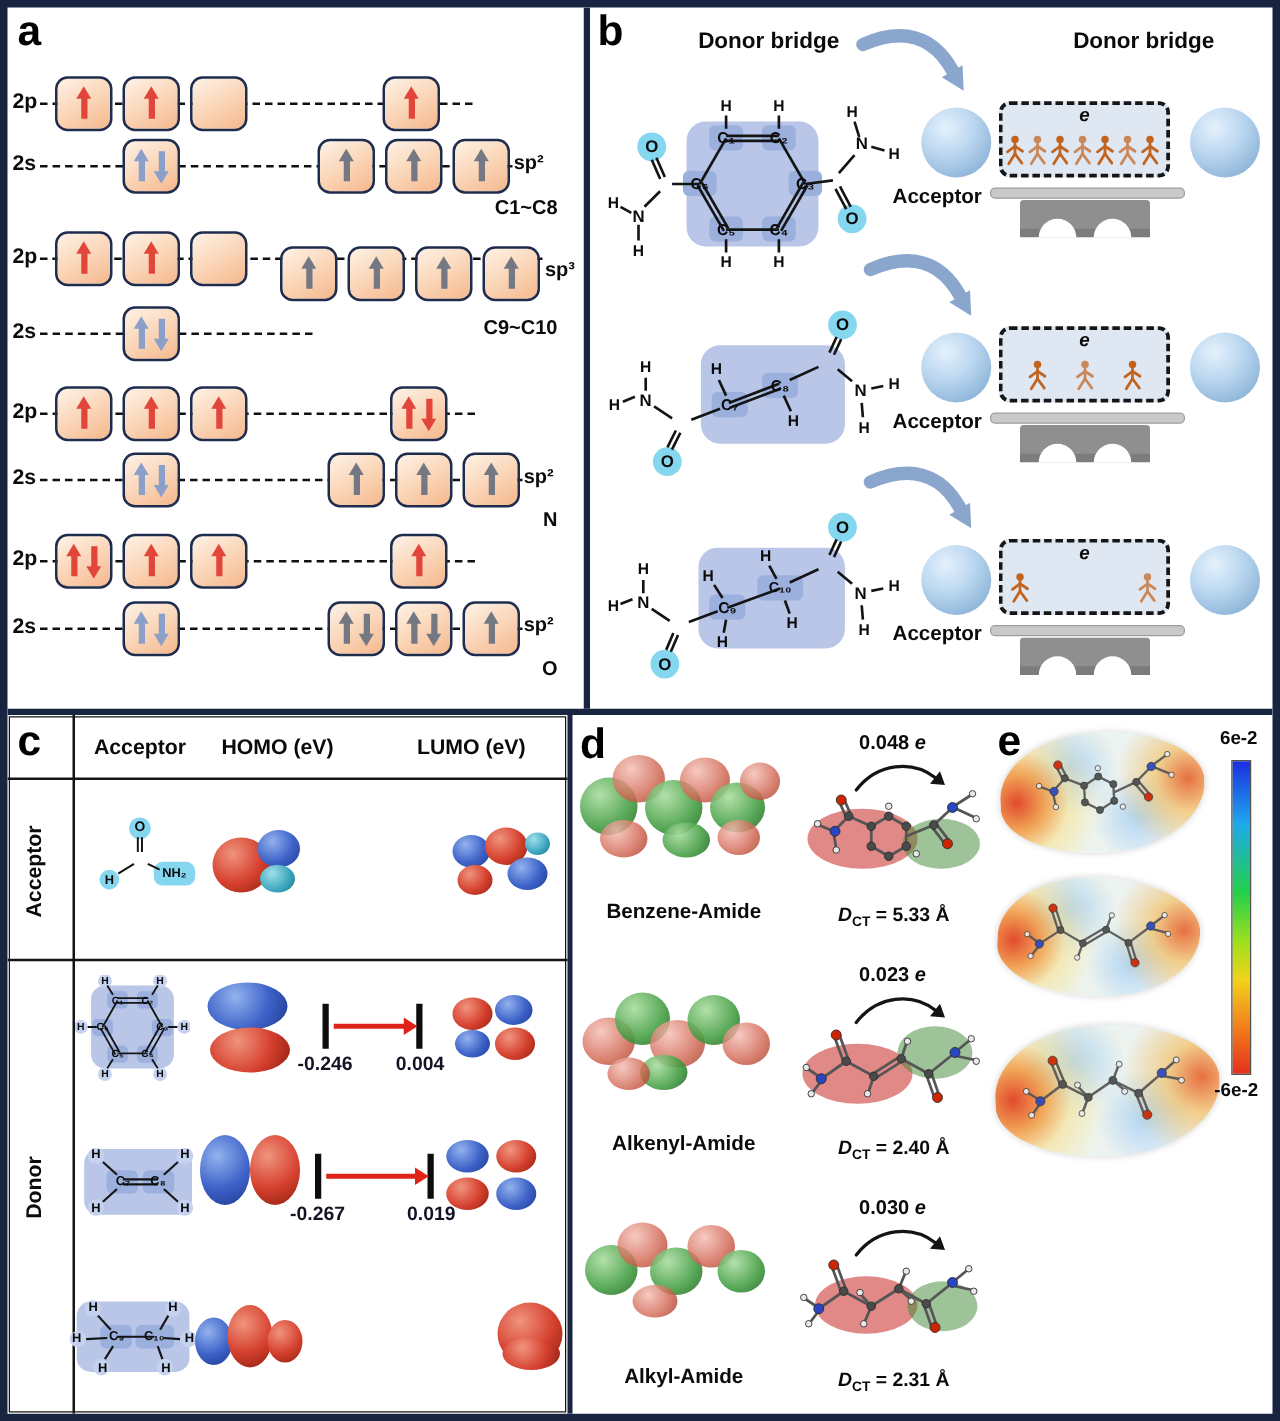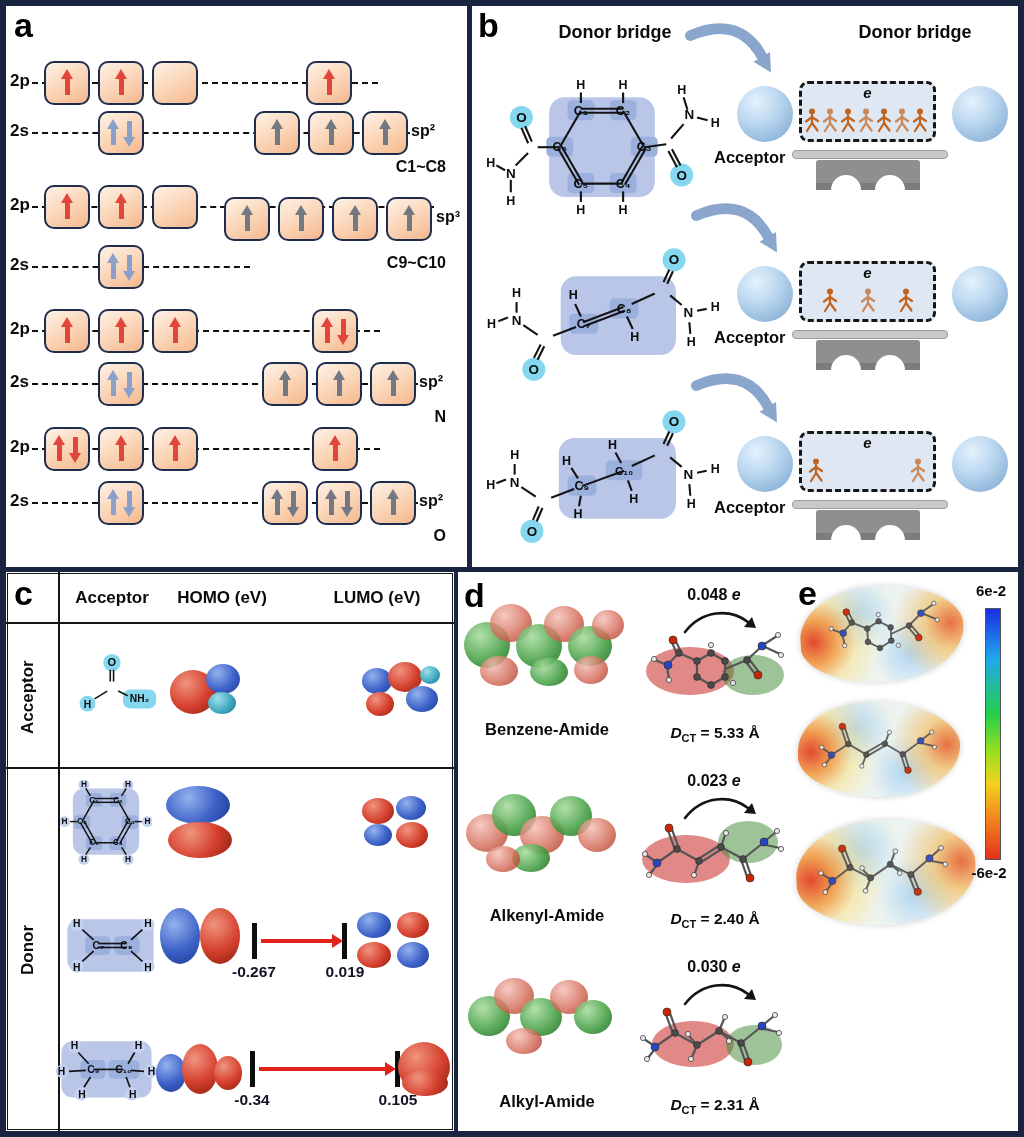"-0.246" div.energy { html: none -> <div> <i></i> <i></i> <i></i> <i></i> <span>-0.246</span> <span>0.004</span> </div> }
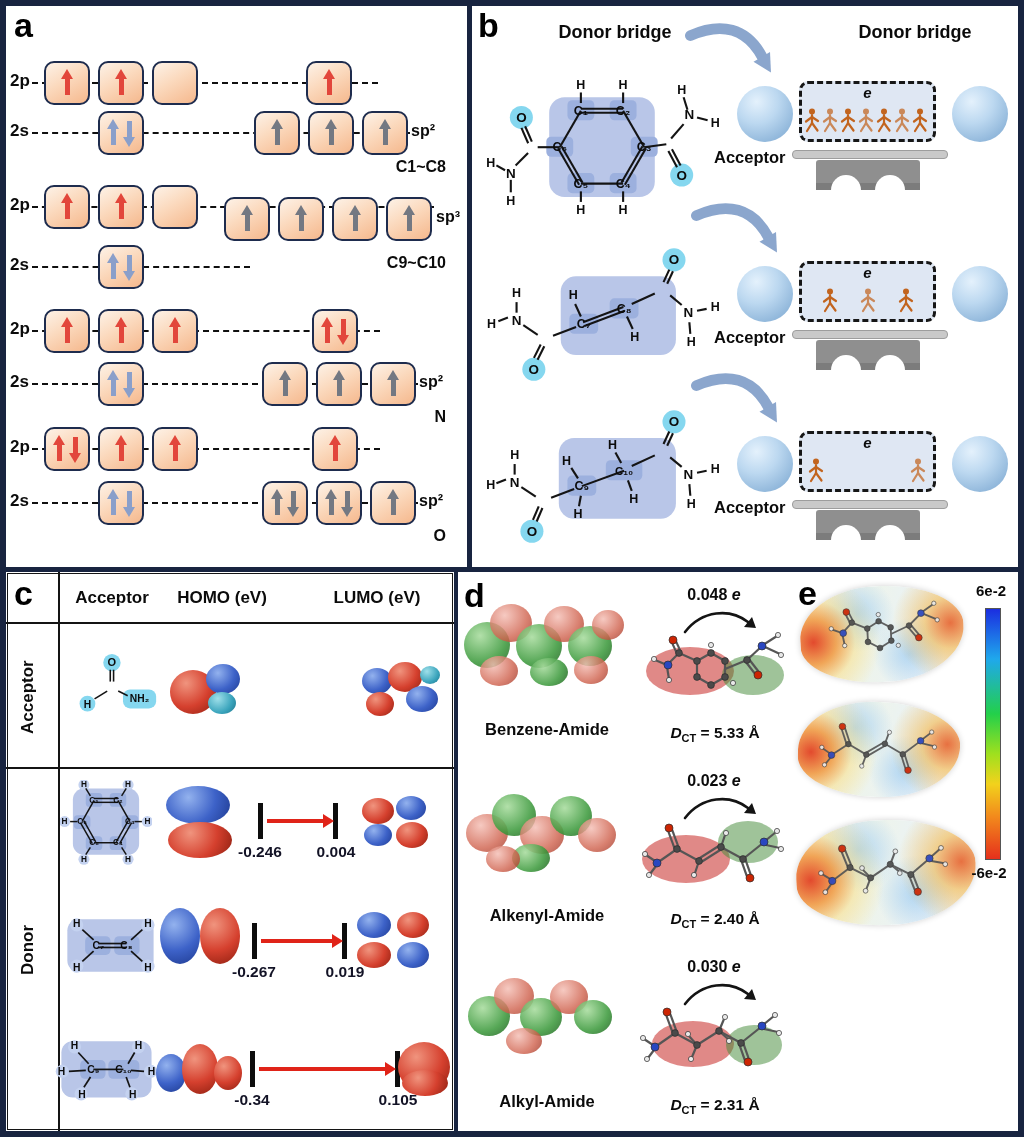"-0.34" div.energy { html: <div> <i></i> <i></i> <i></i> <i></i> <span>-0.34</span> <span>0.105</span> </div> -> none }
